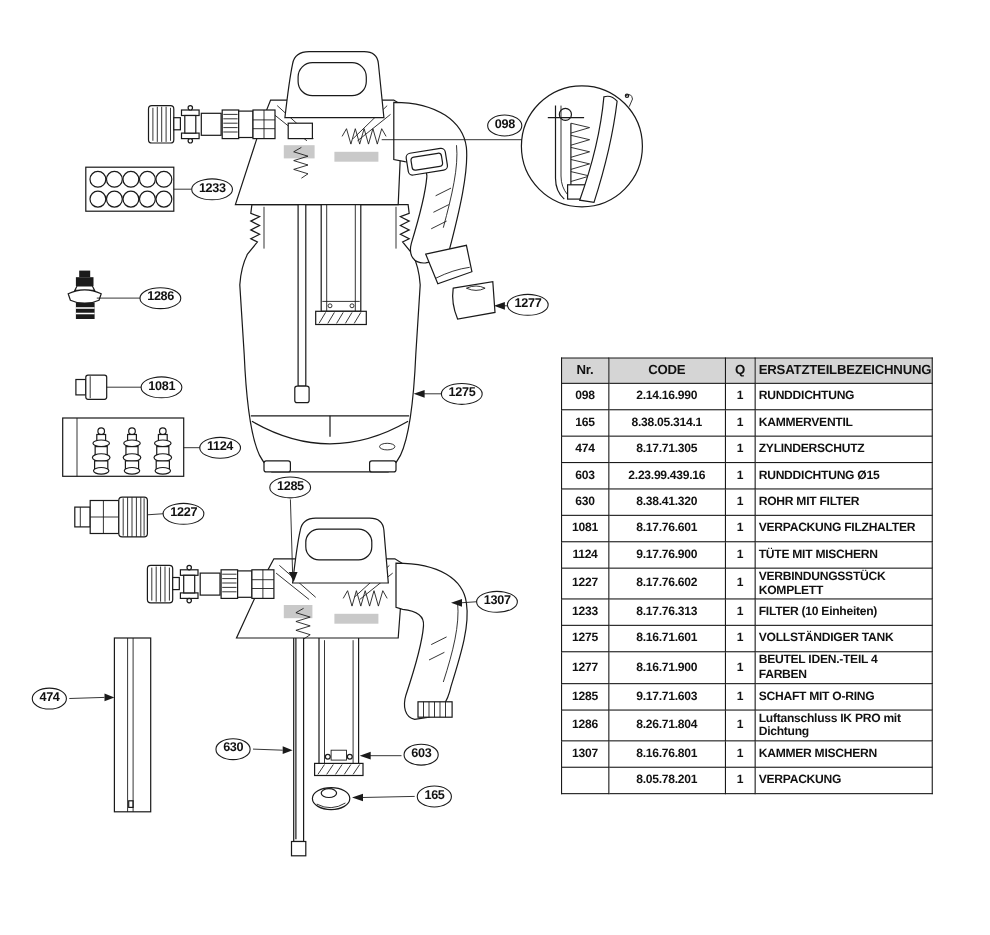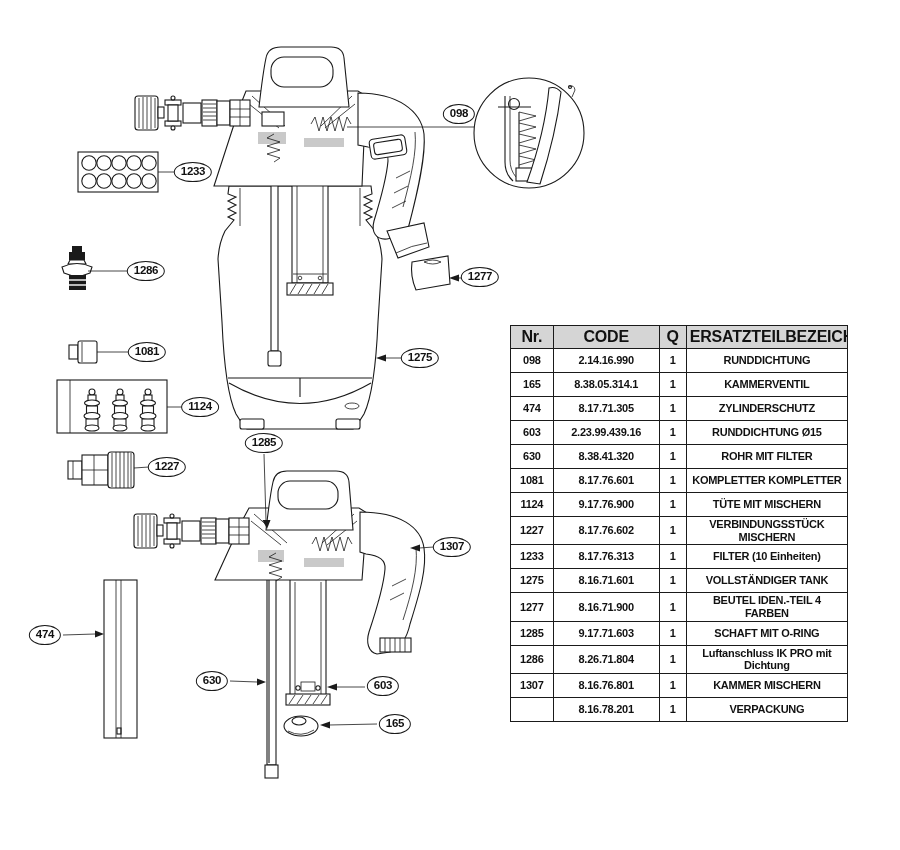"Nr." #parts-table th { font-size: 16px -> 12px }
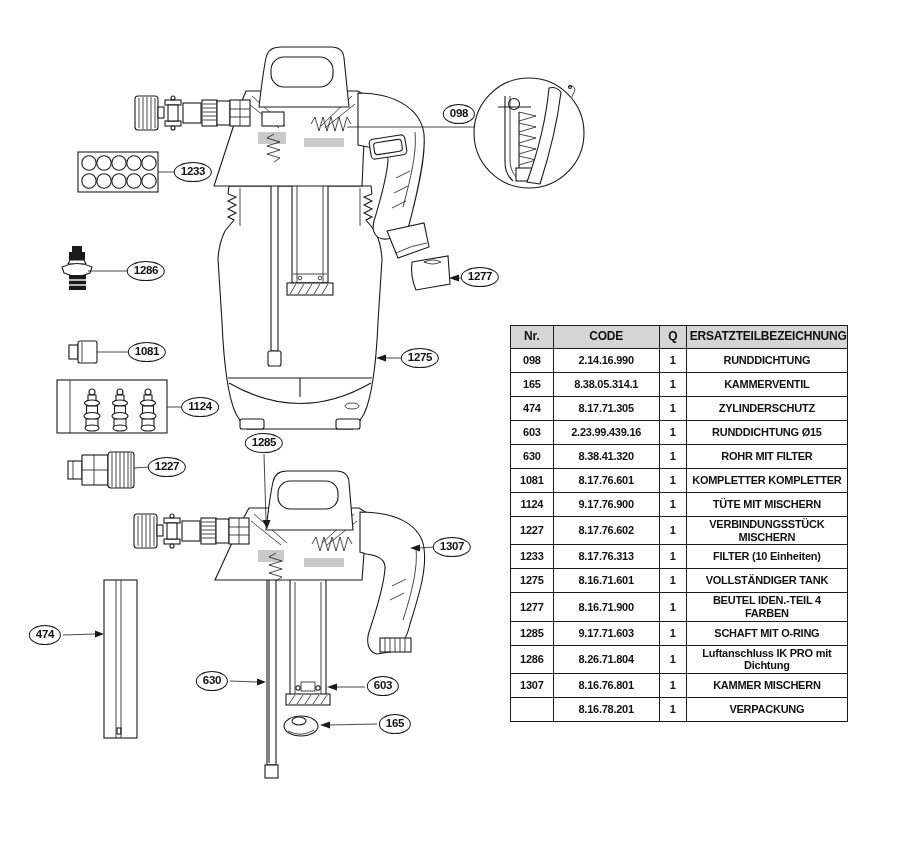"RUNDDICHTUNG" td.c-name { text-align: center -> left }
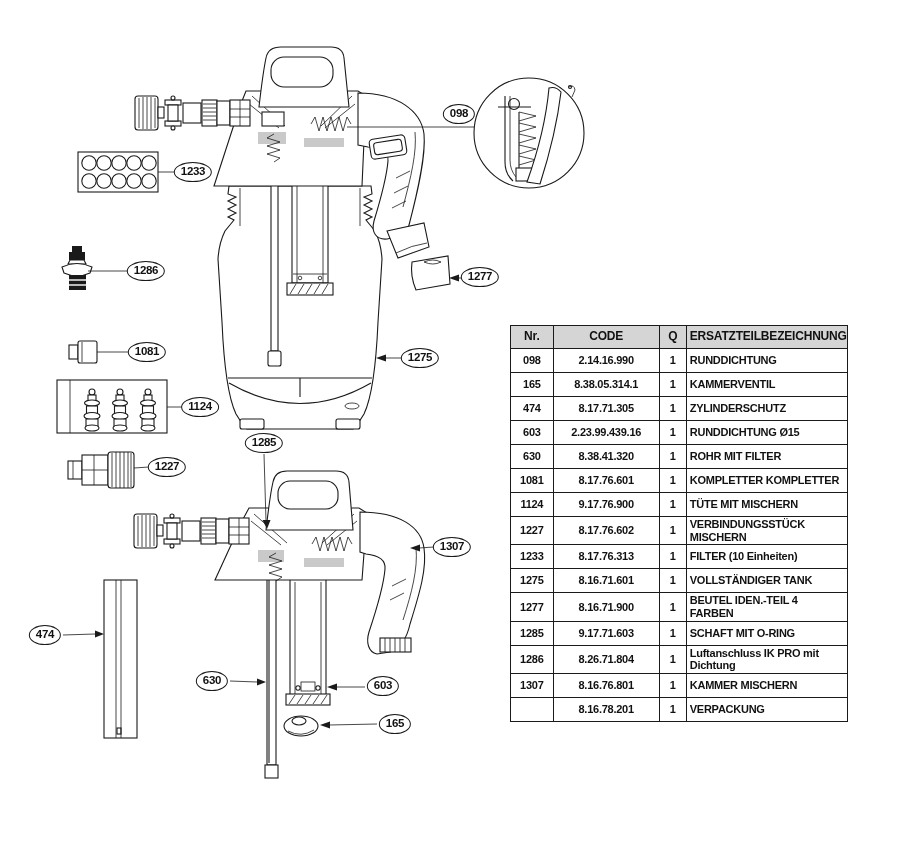"KOMPLETTER KOMPLETTER" td.c-name { text: KOMPLETTER KOMPLETTER -> VERPACKUNG FILZHALTER }
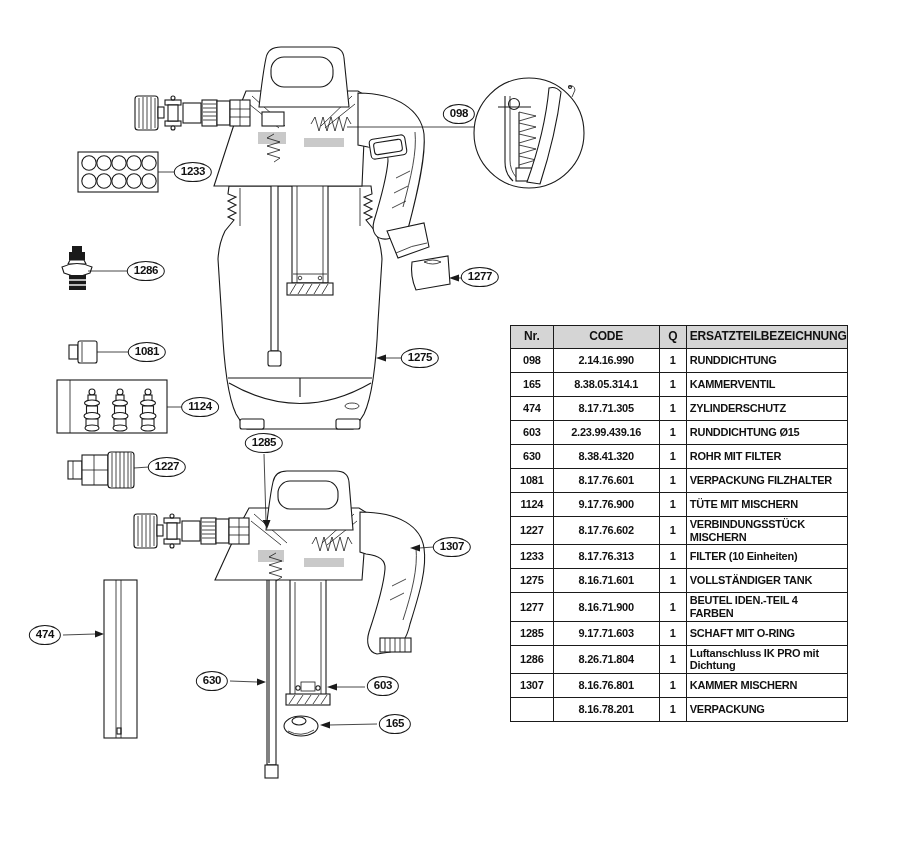"VERBINDUNGSSTÜCK MISCHERN" td.c-name { text: MISCHERN -> KOMPLETT }
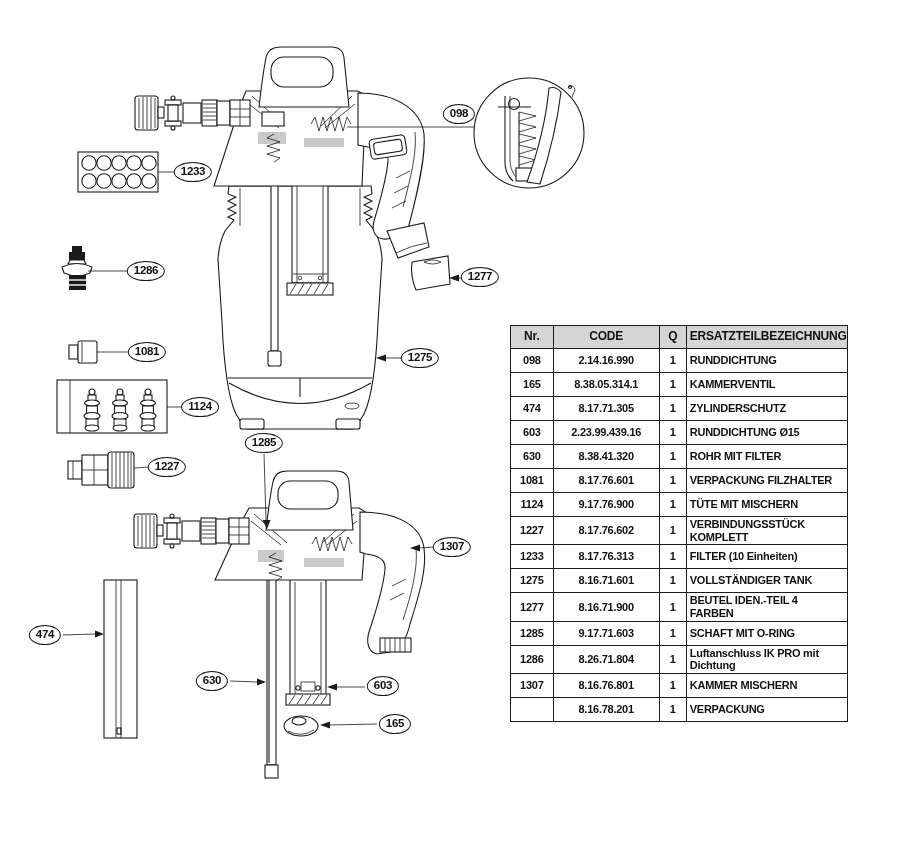"8.16.78.201" td.c-code { text: 8.16.78.201 -> 8.05.78.201 }
